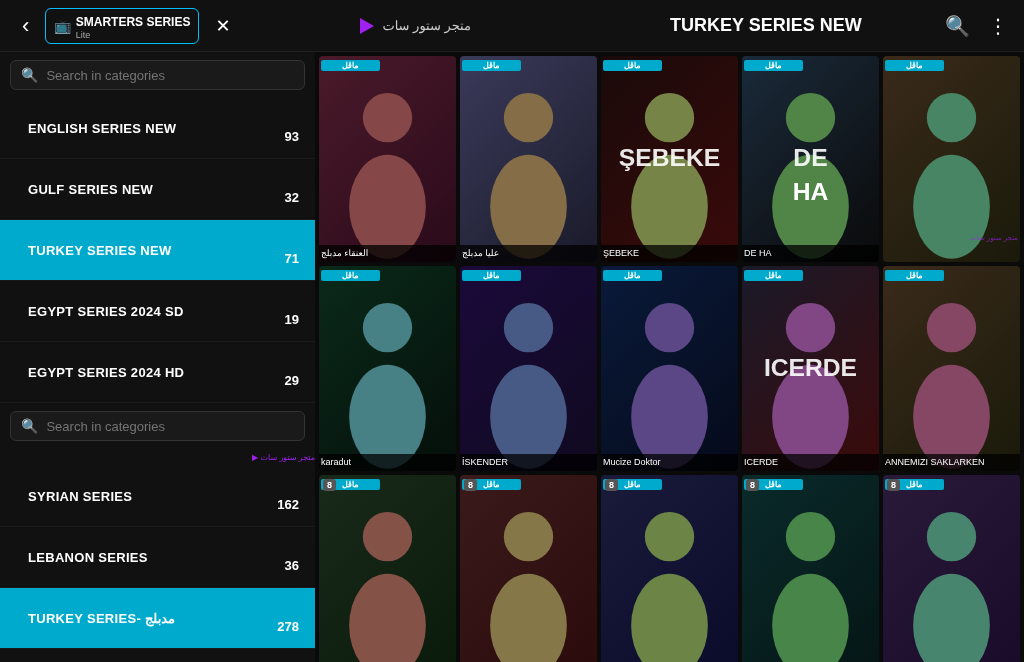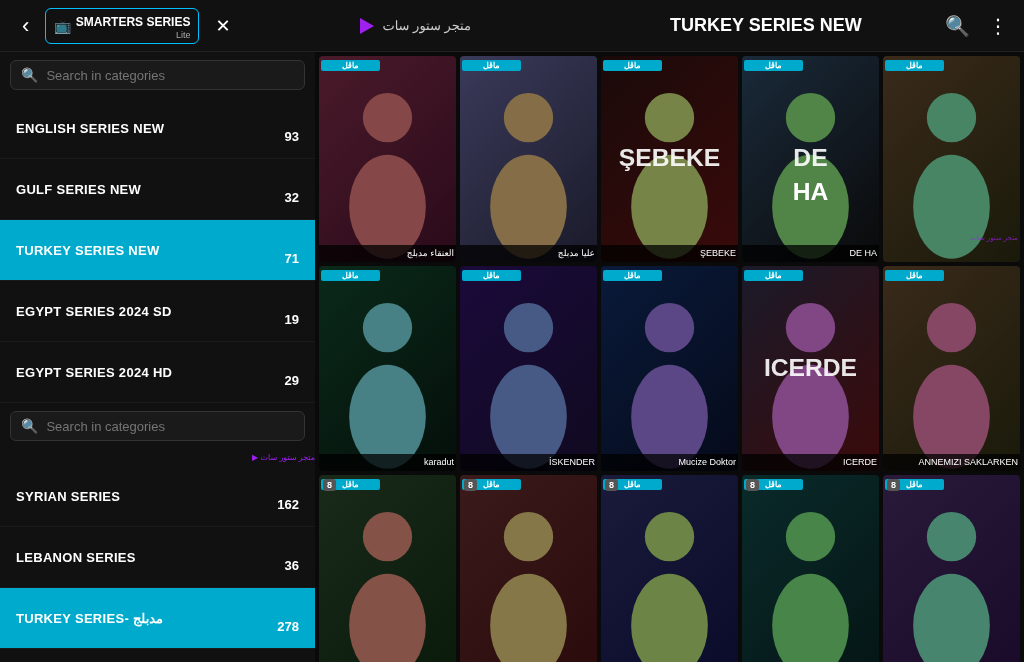"Lite" .logo-lite { text-align: right -> left }
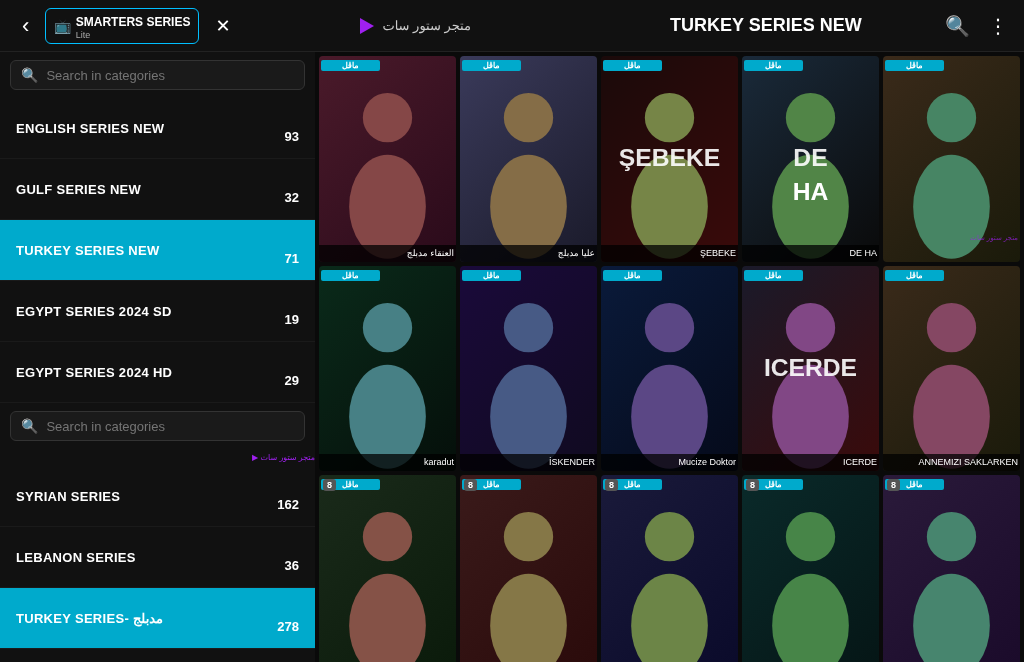"ENGLISH SERIES NEW" .sidebar-item-label { margin-left: none -> 12px }
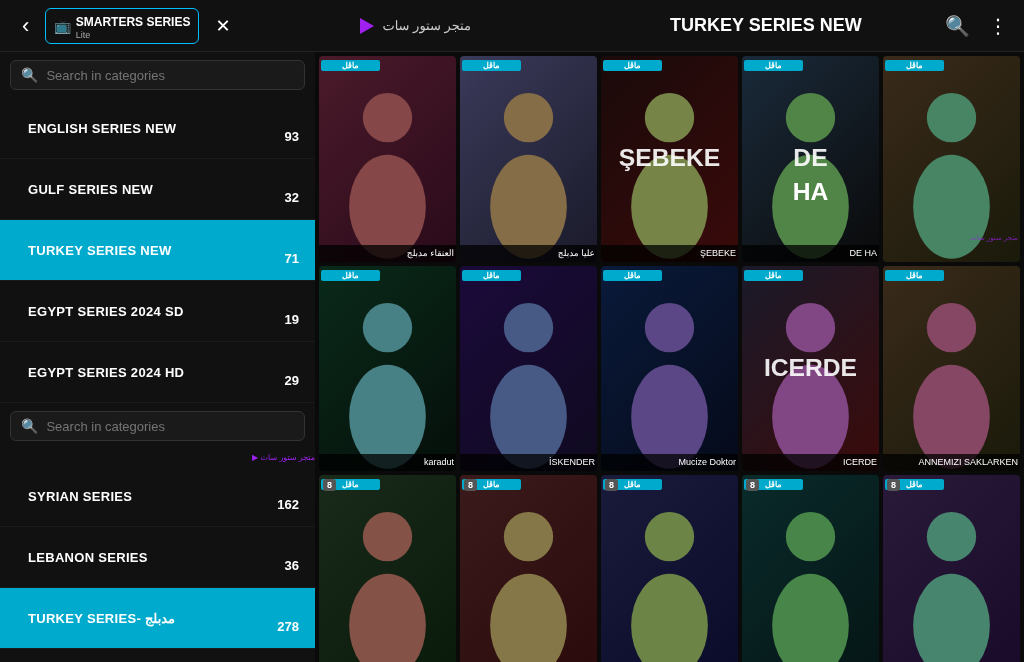"العنقاء مدبلج" .card-title { text-align: right -> left }
